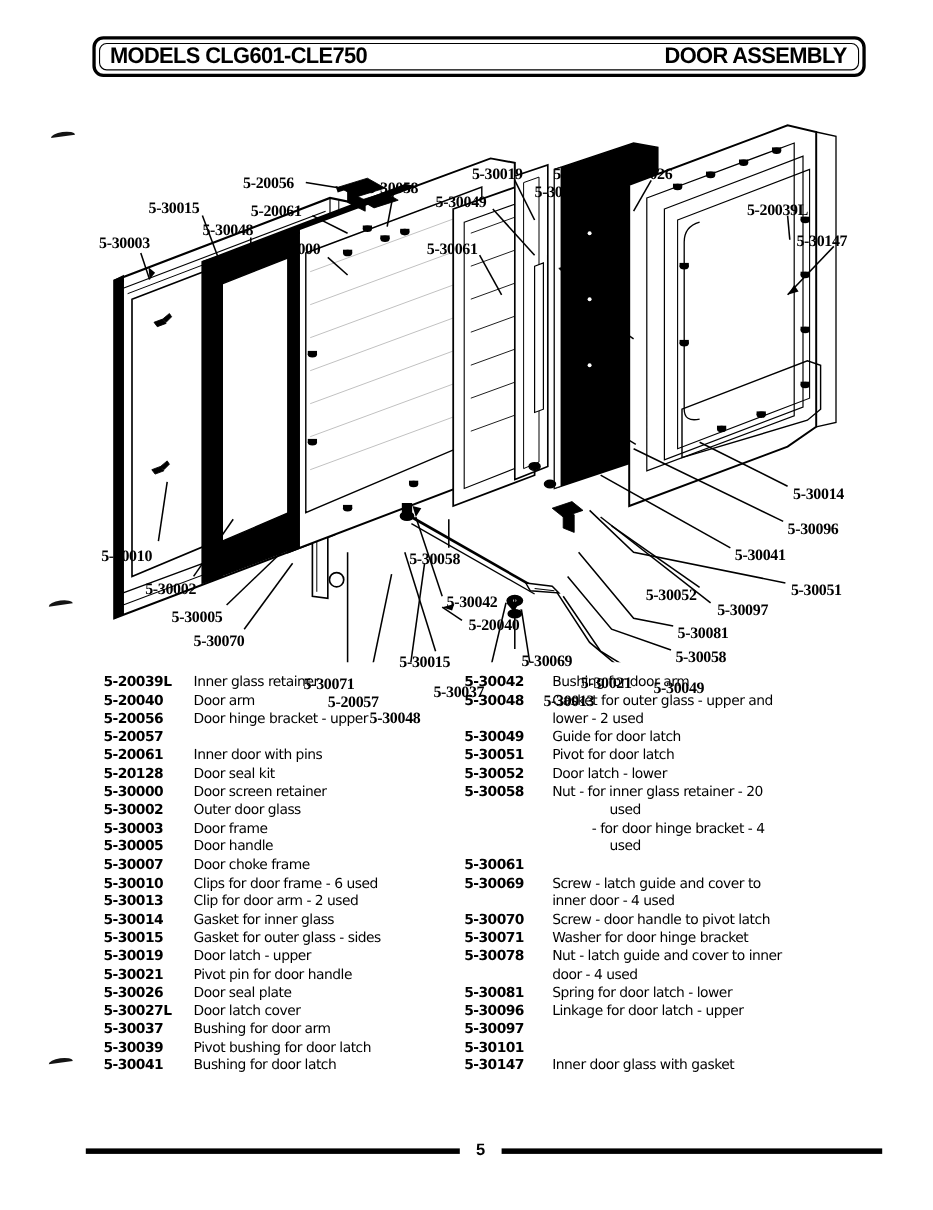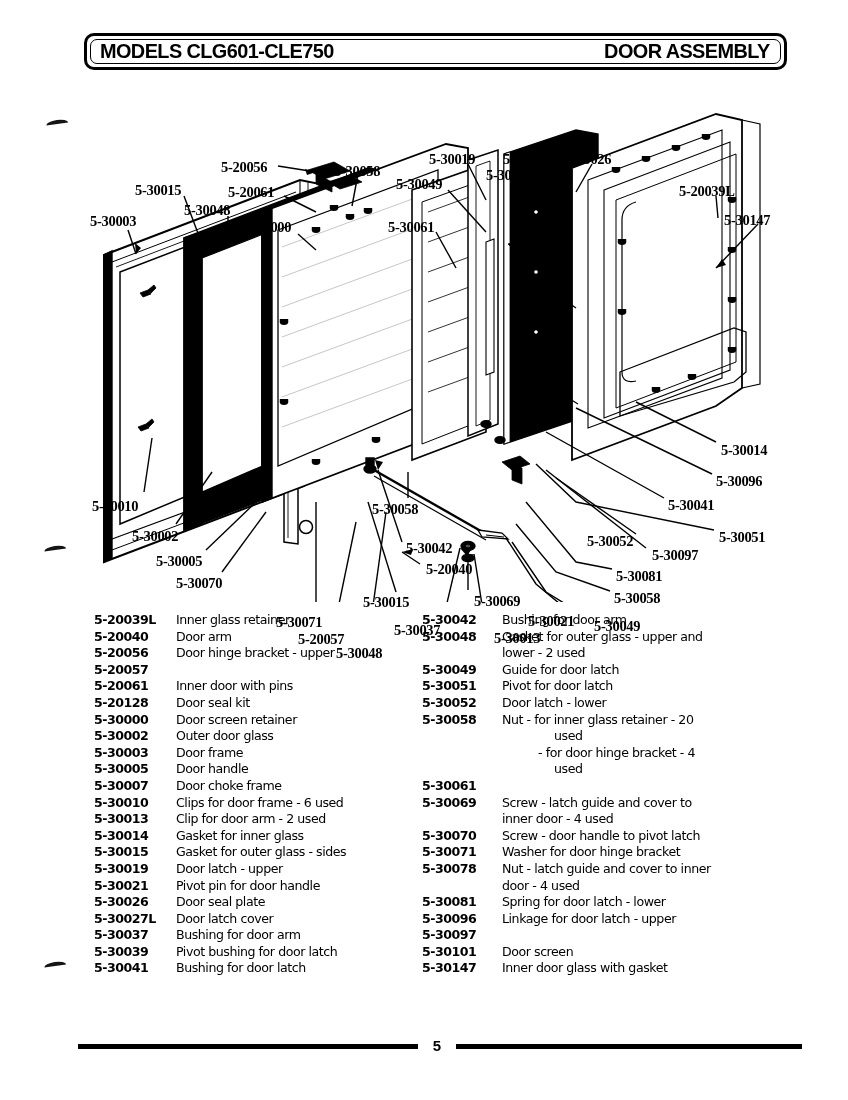"Door screen" div.pdesc { html: <div><span>Door screen</span></div> -> none }
